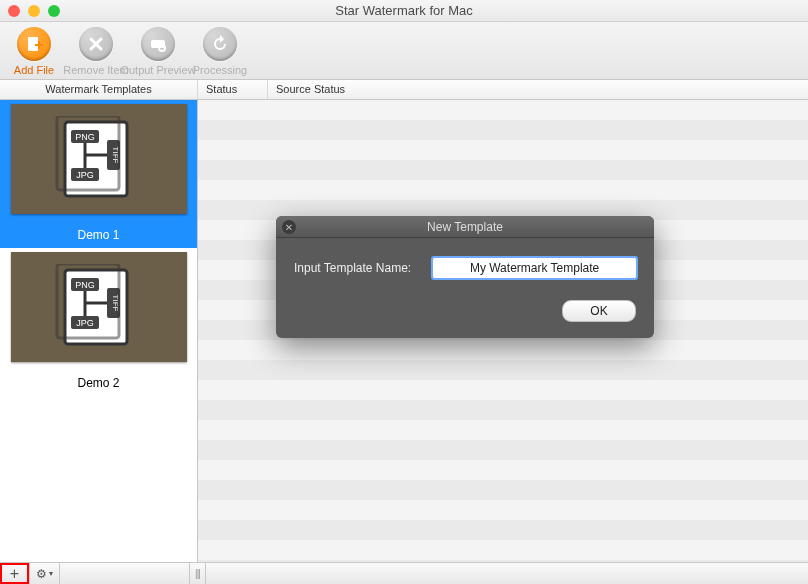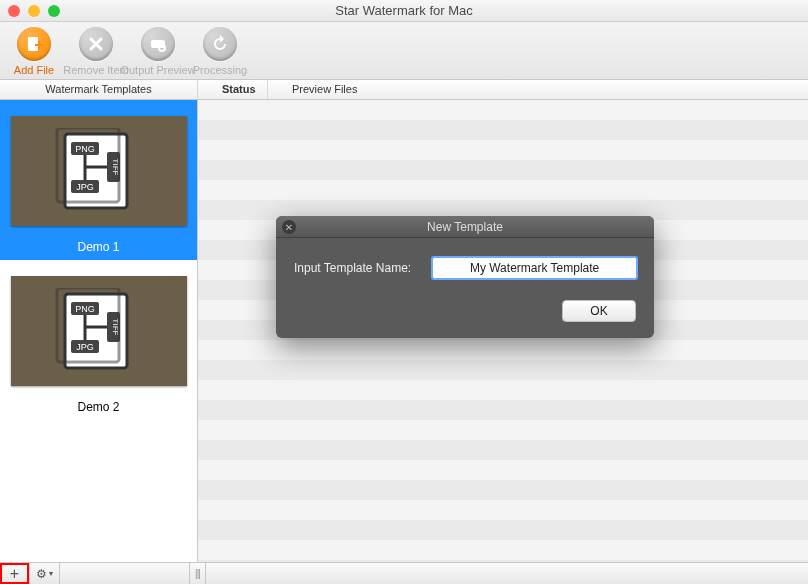"Watermark Templates" .col-h { padding: 3px 24px -> 3px 8px }
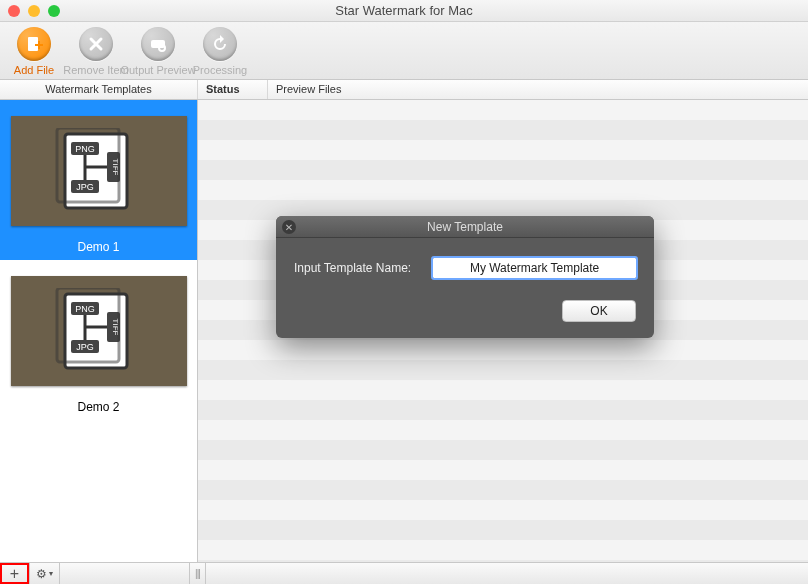"Status" .col-status { font-weight: bold -> none }
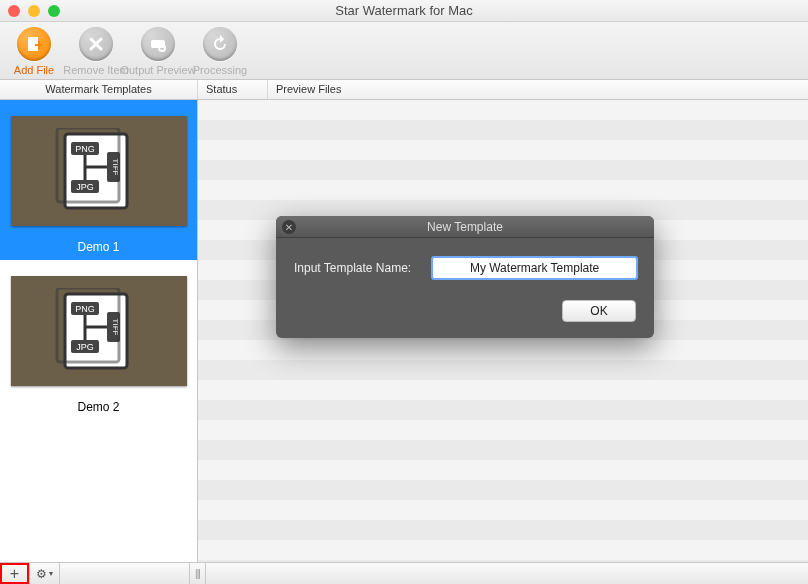"Preview Files" div.col-h { text: Preview Files -> Source Status }
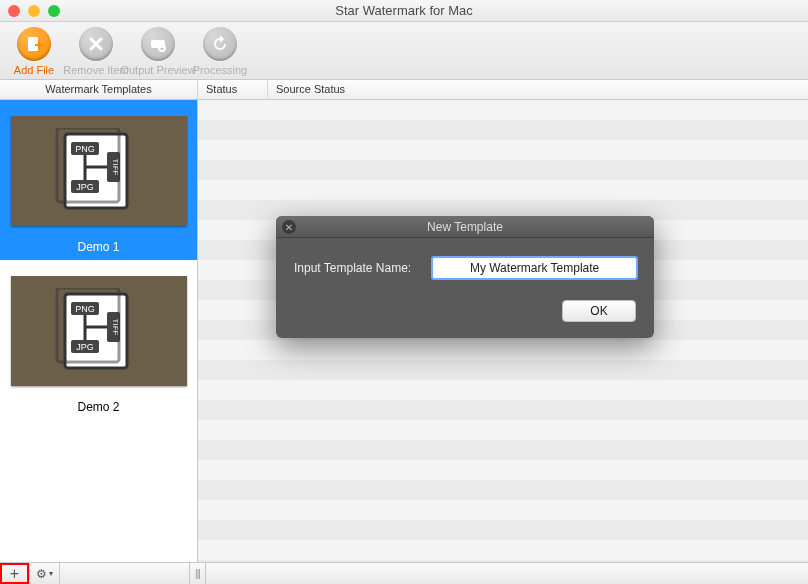"PNG" .template-item { padding: 16px 6px 6px 6px -> 4px 6px 6px 6px }
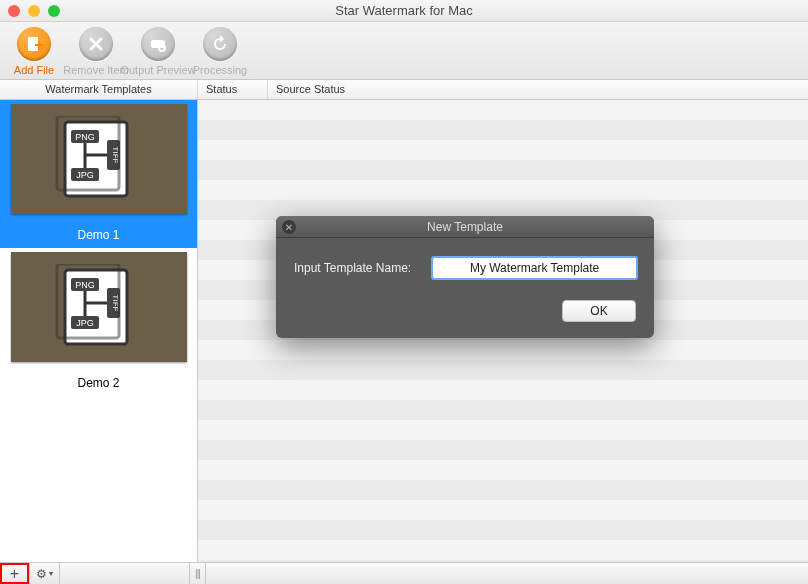"OK" .dlg-ok { border-radius: 4px -> 9px }
